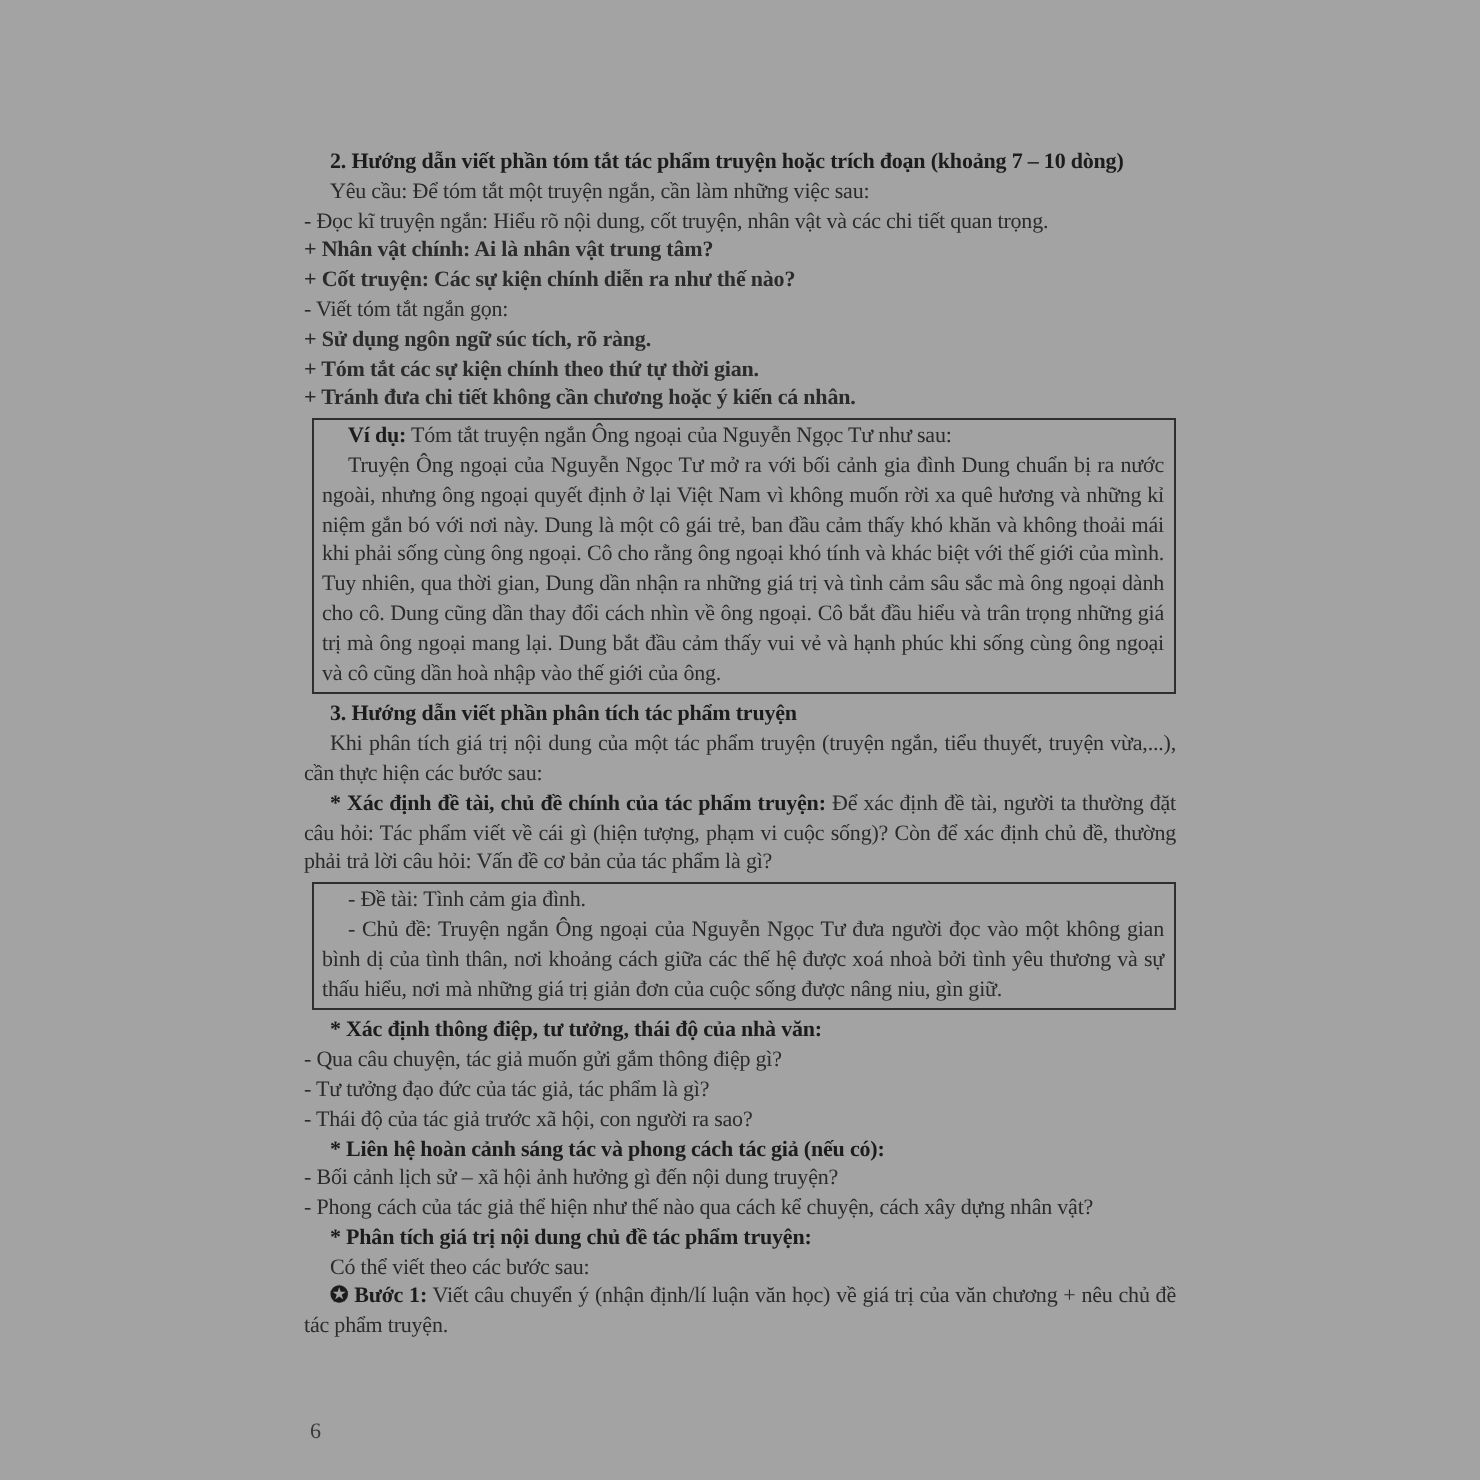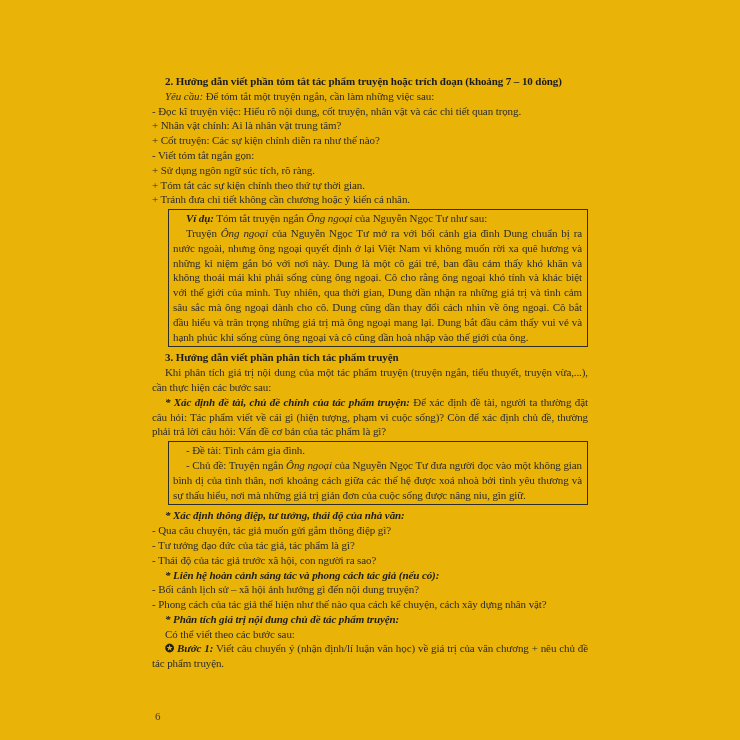"2. Hướng dẫn viết phần" .page { background: #eab308 -> #a3a3a3 }
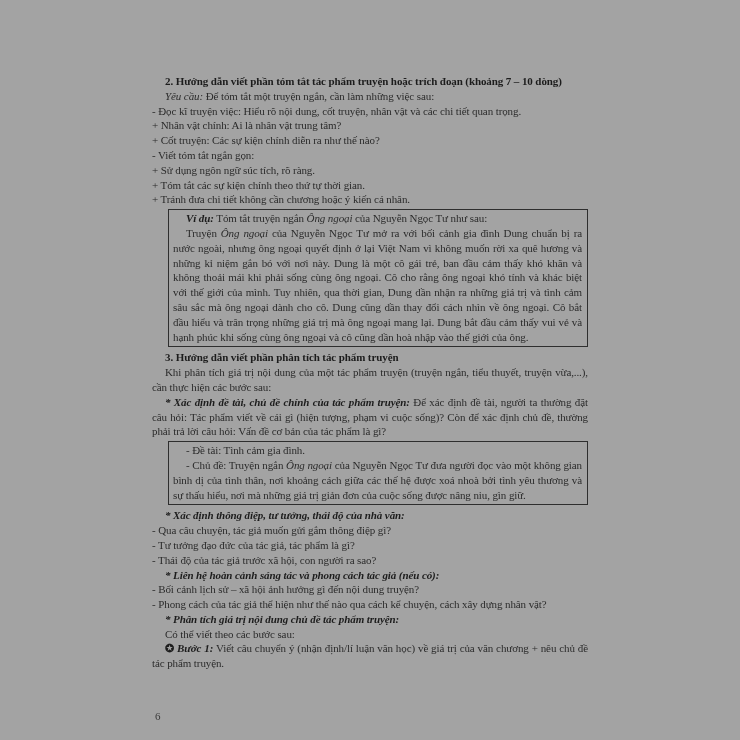"Yêu cầu:" span.i { font-style: italic -> none }
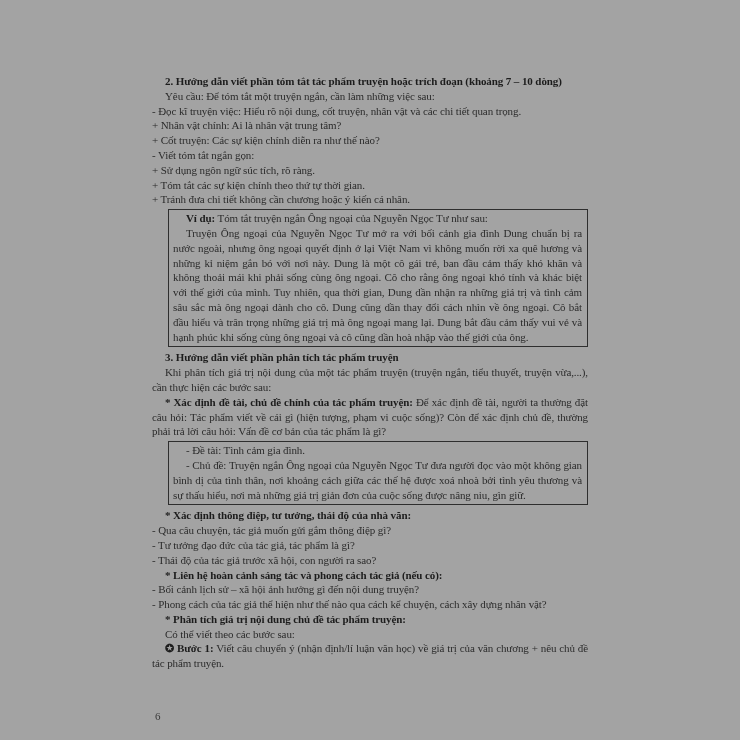"- Đọc kĩ truyện việc:" span { text: việc -> ngắn }
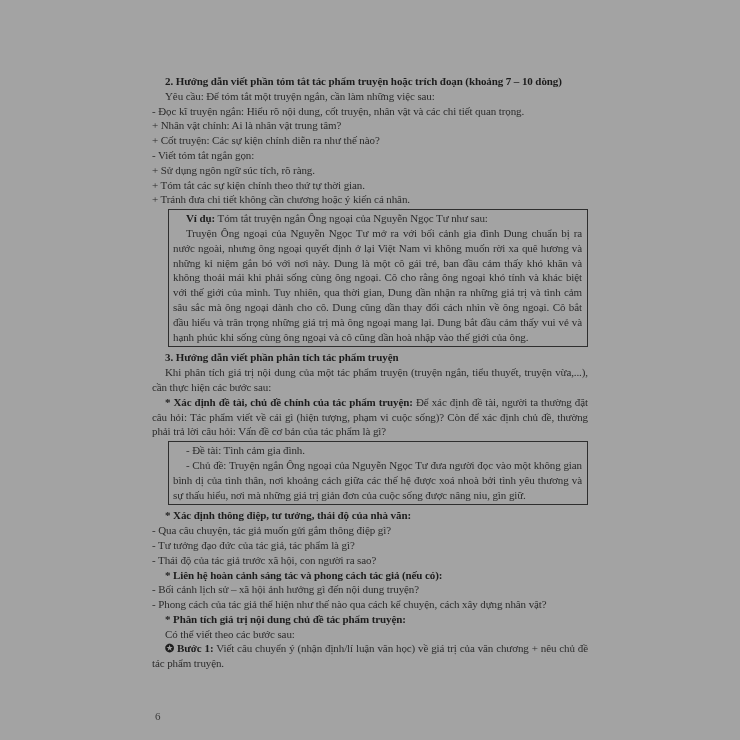"+ Nhân vật chính: Ai" .plus { font-weight: none -> bold }
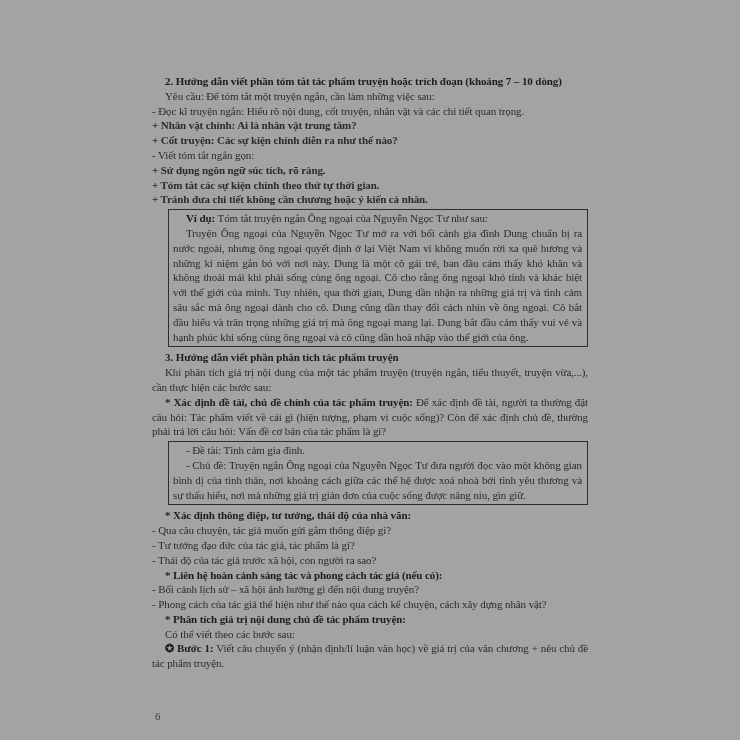"Ví dụ: Tóm tắt truyện" .vd-box { margin: 2px 0 3px 16px -> 2px 0 3px 4px }
